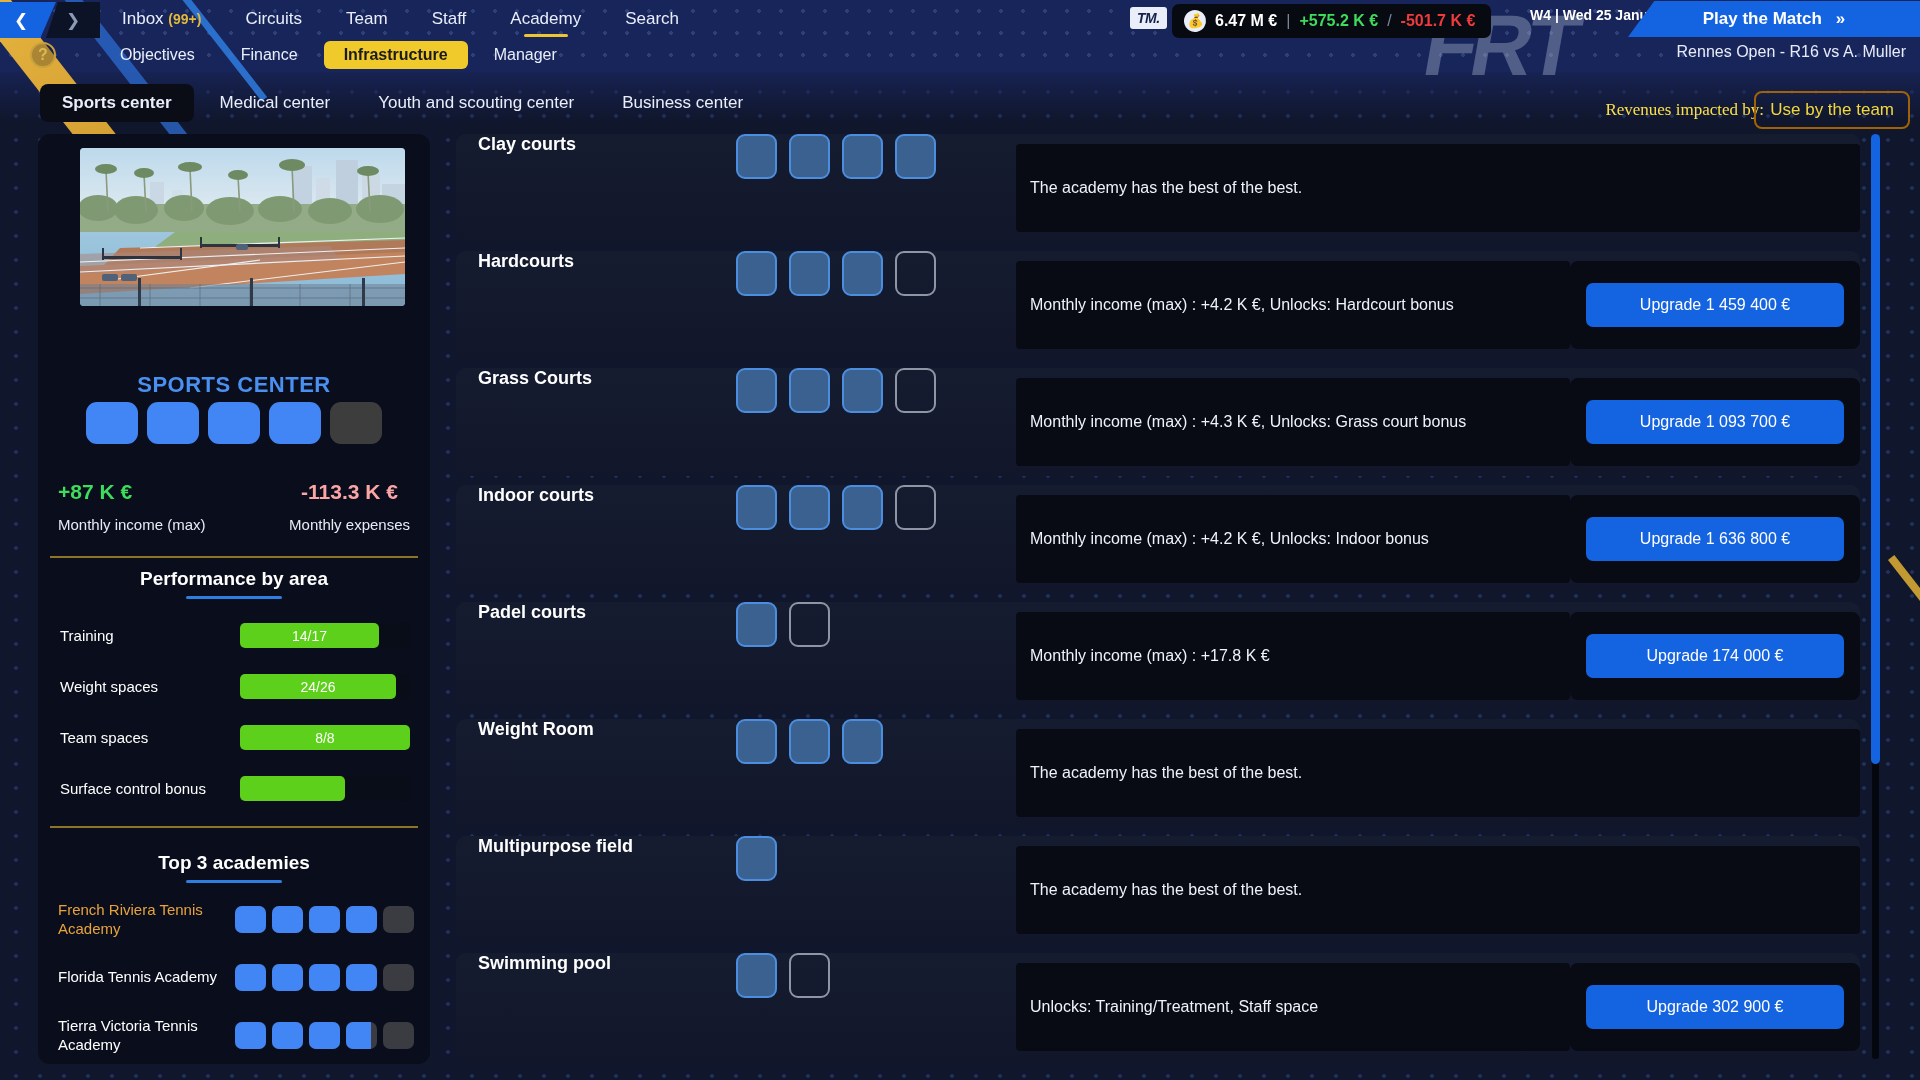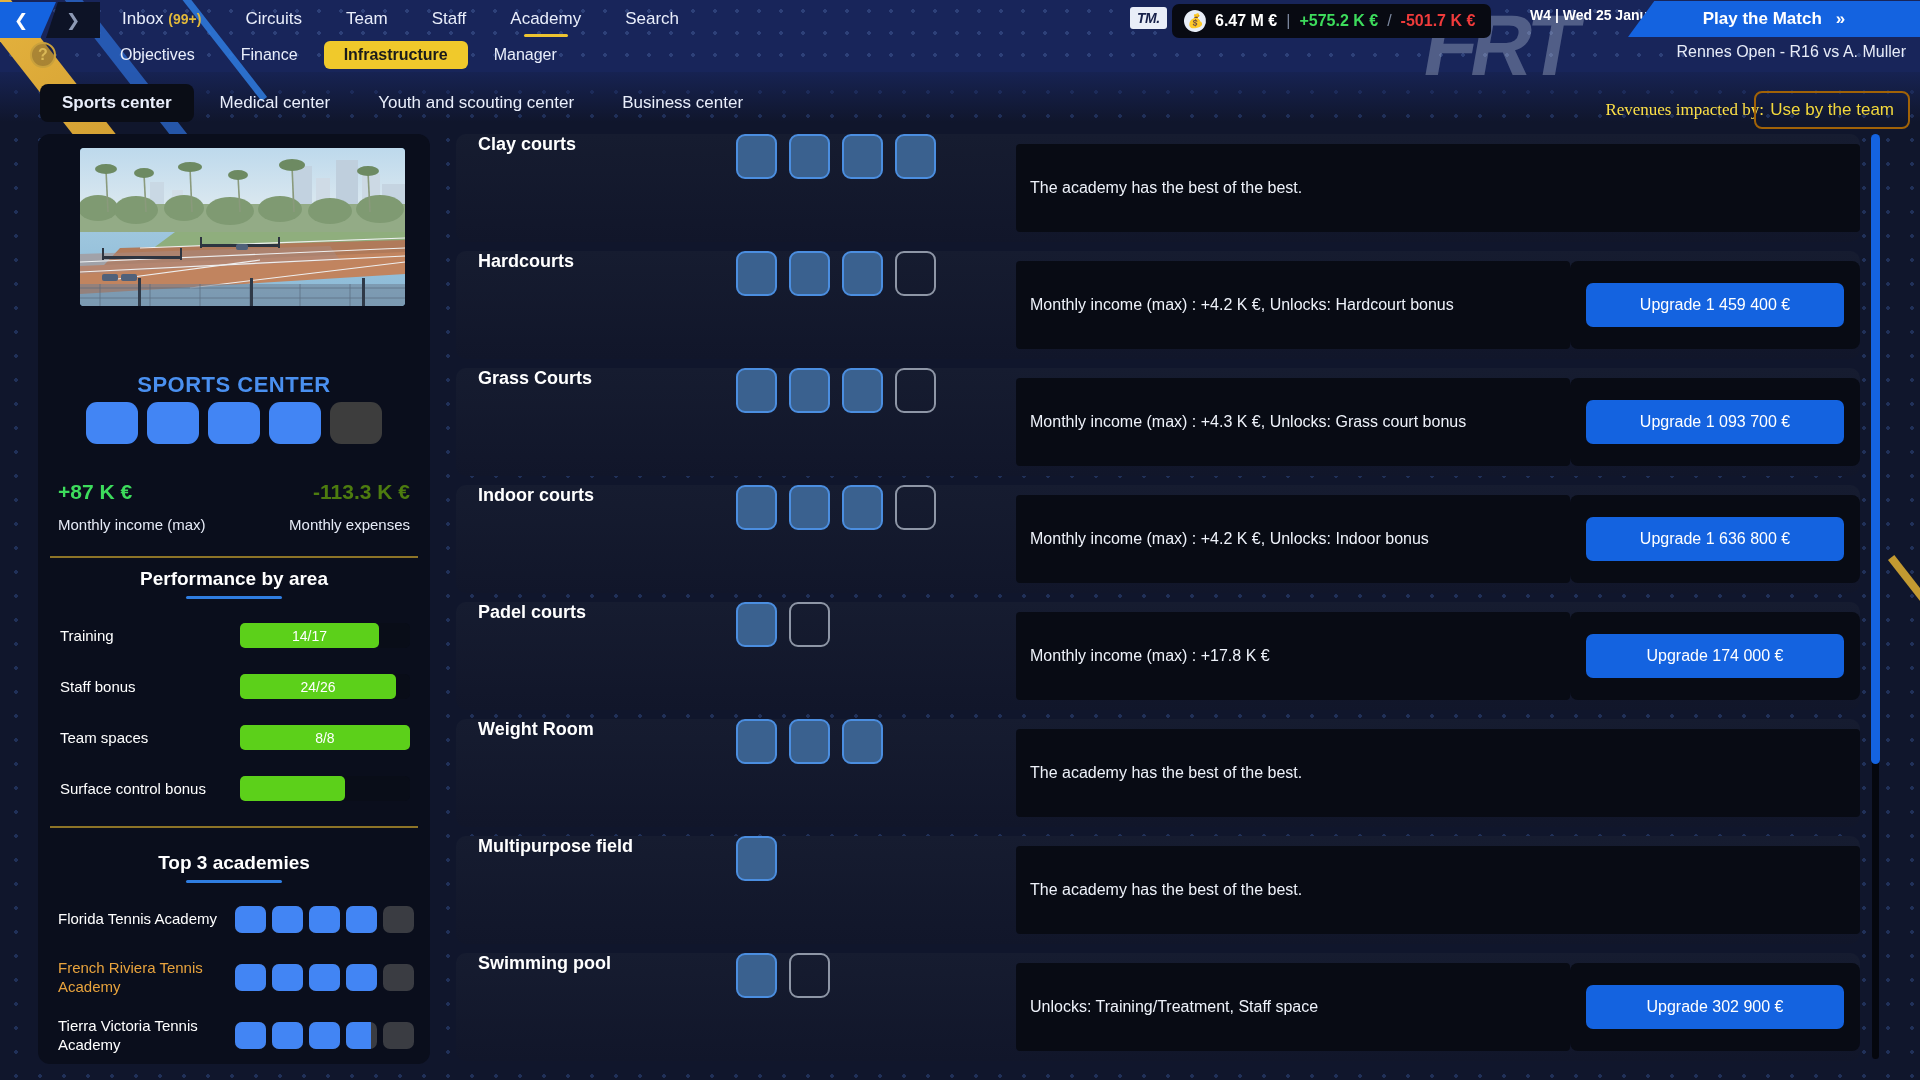"-113.3 K €" .fin .big.exp { color: #4d7c0f -> #fca5a5; text-align: none -> center }
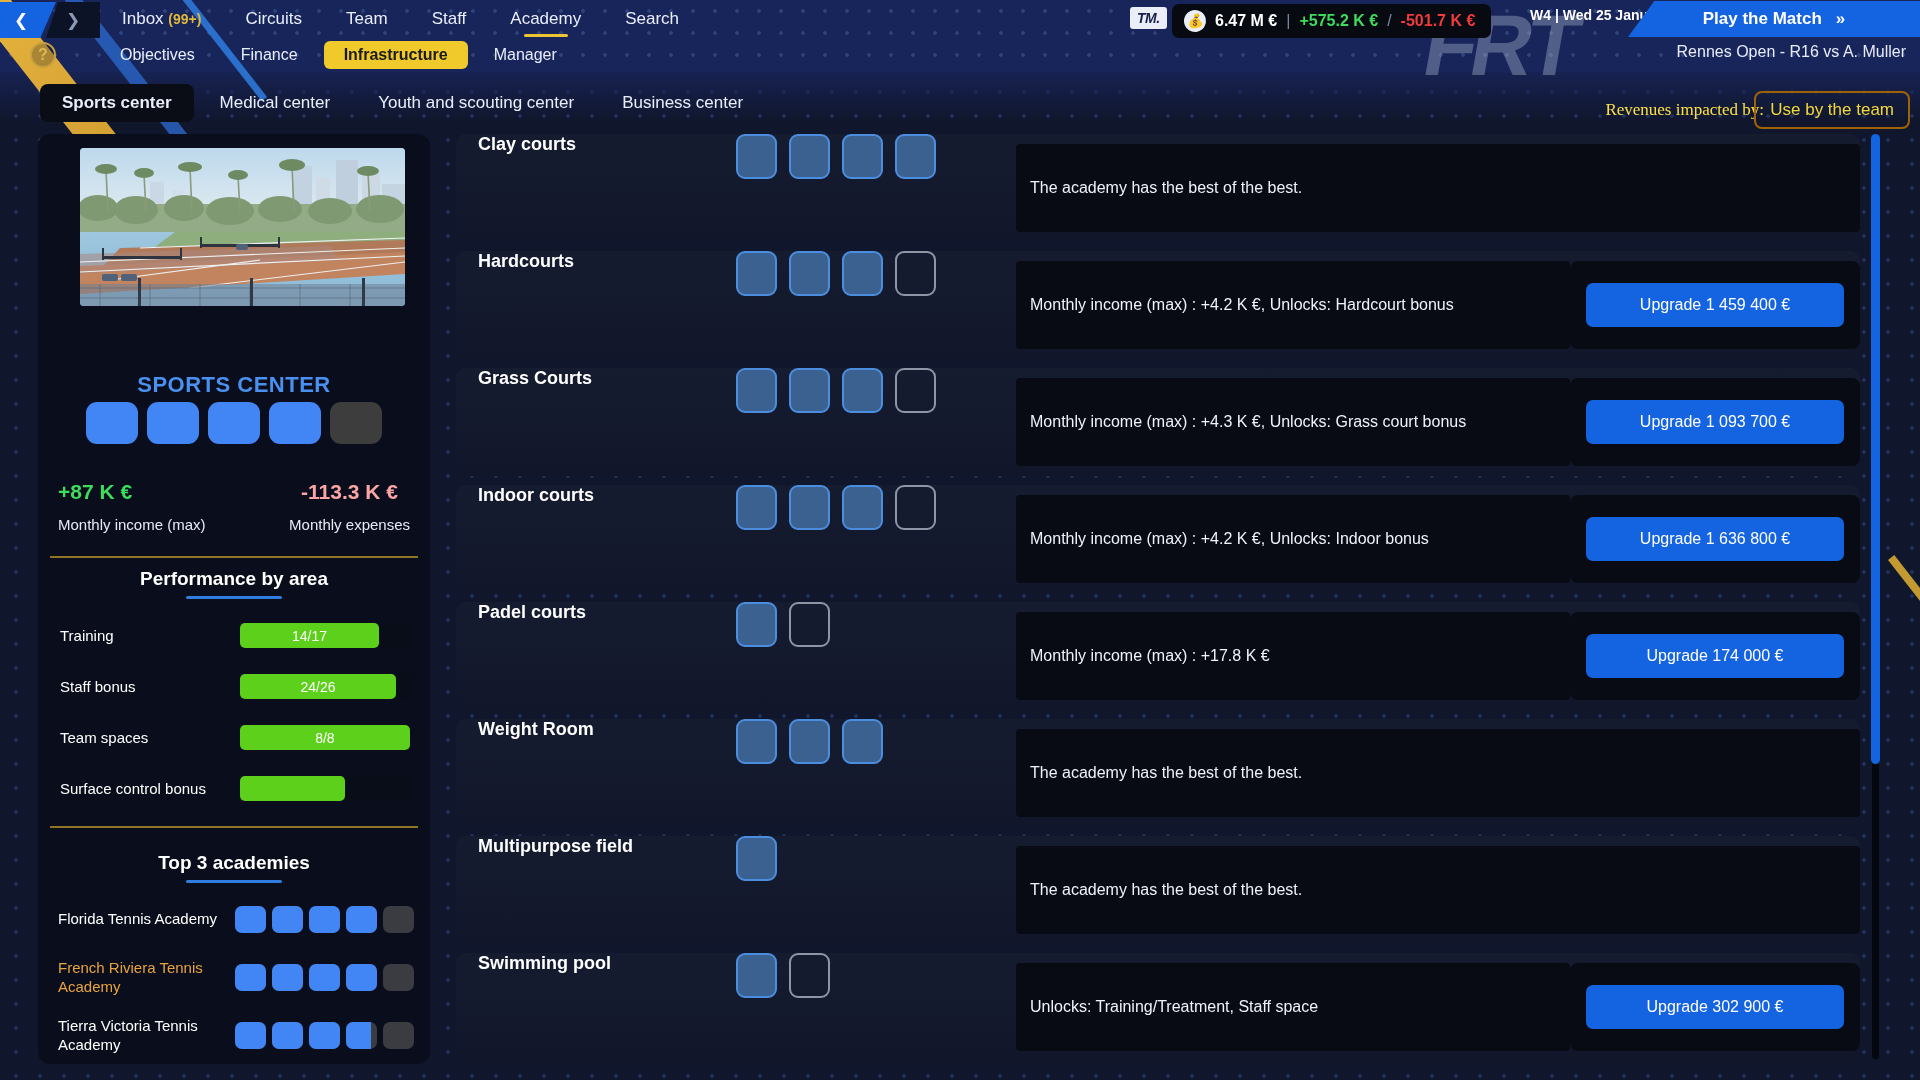"Staff bonus" div.lab { text: Staff bonus -> Weight spaces }
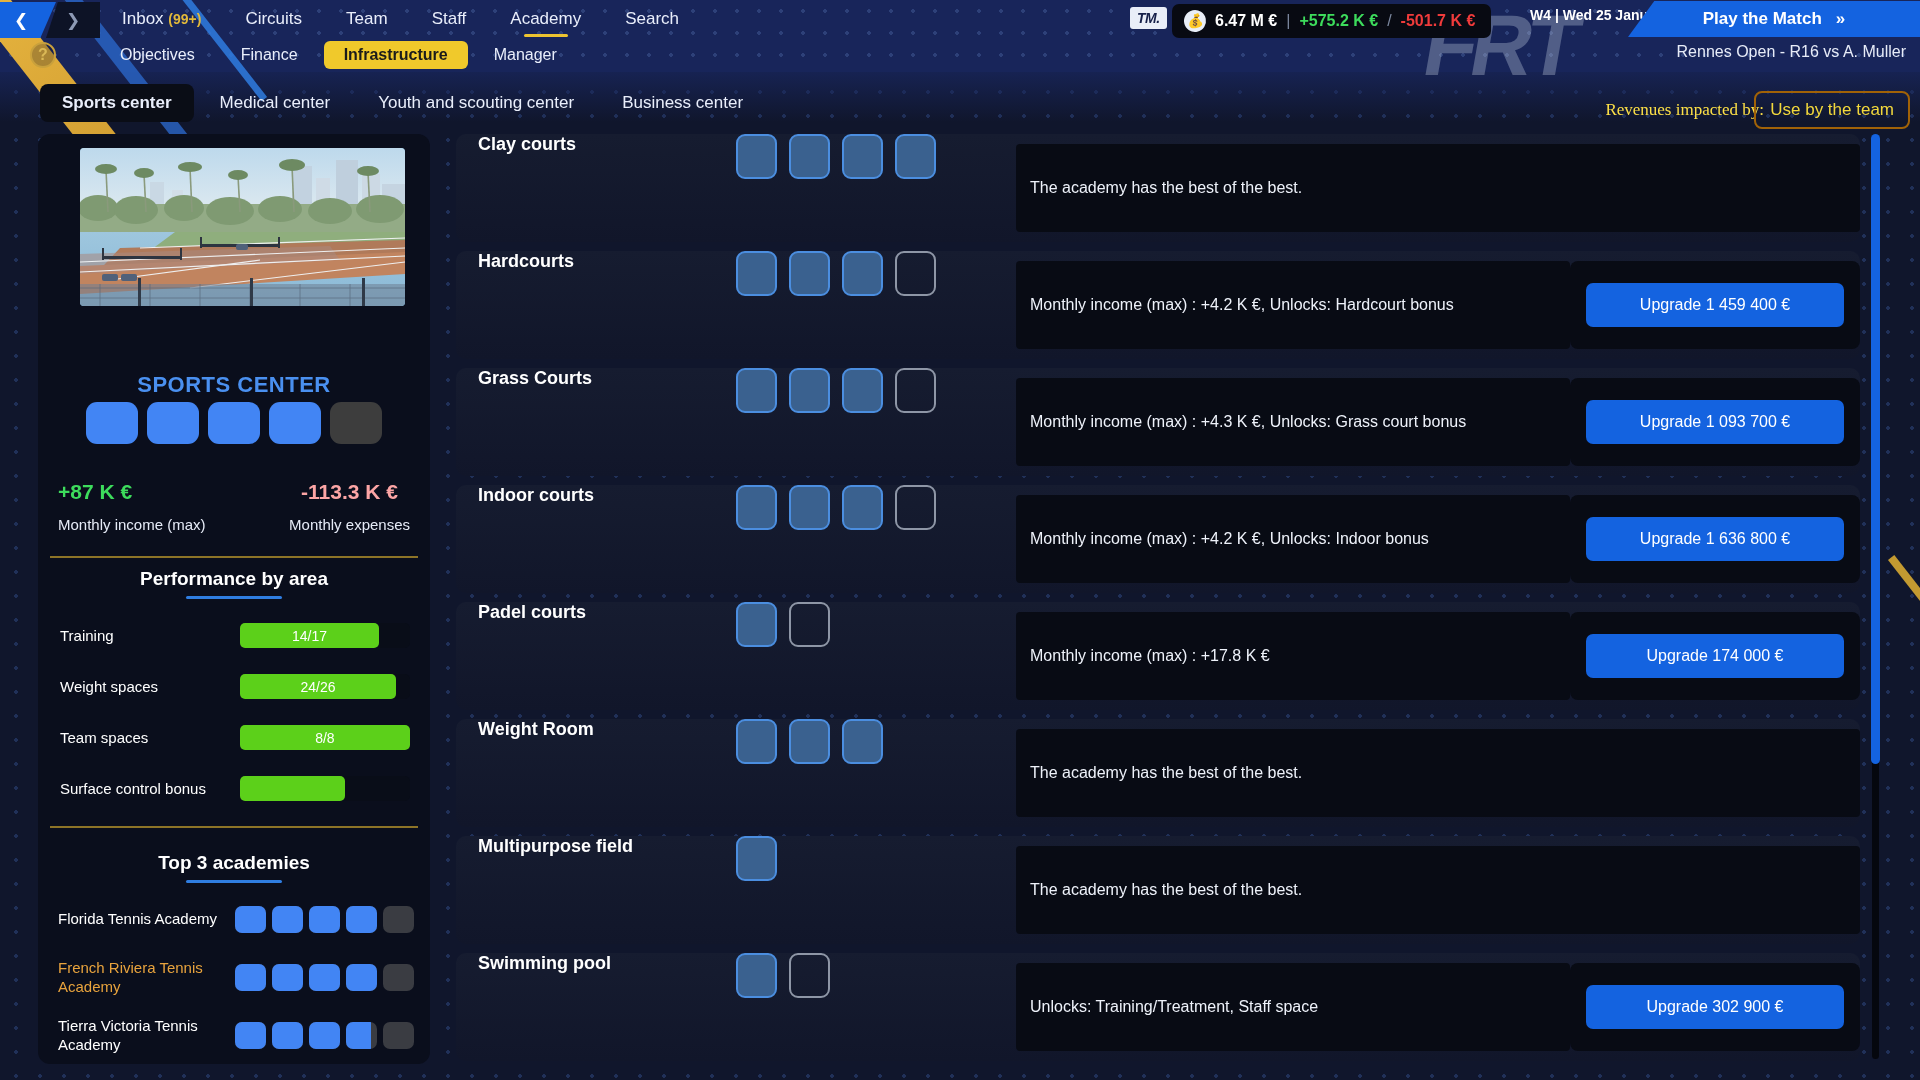"Florida Tennis Academy" div.top3-row { order: before "French Riviera Tennis Academy" -> after "French Riviera Tennis Academy" }
